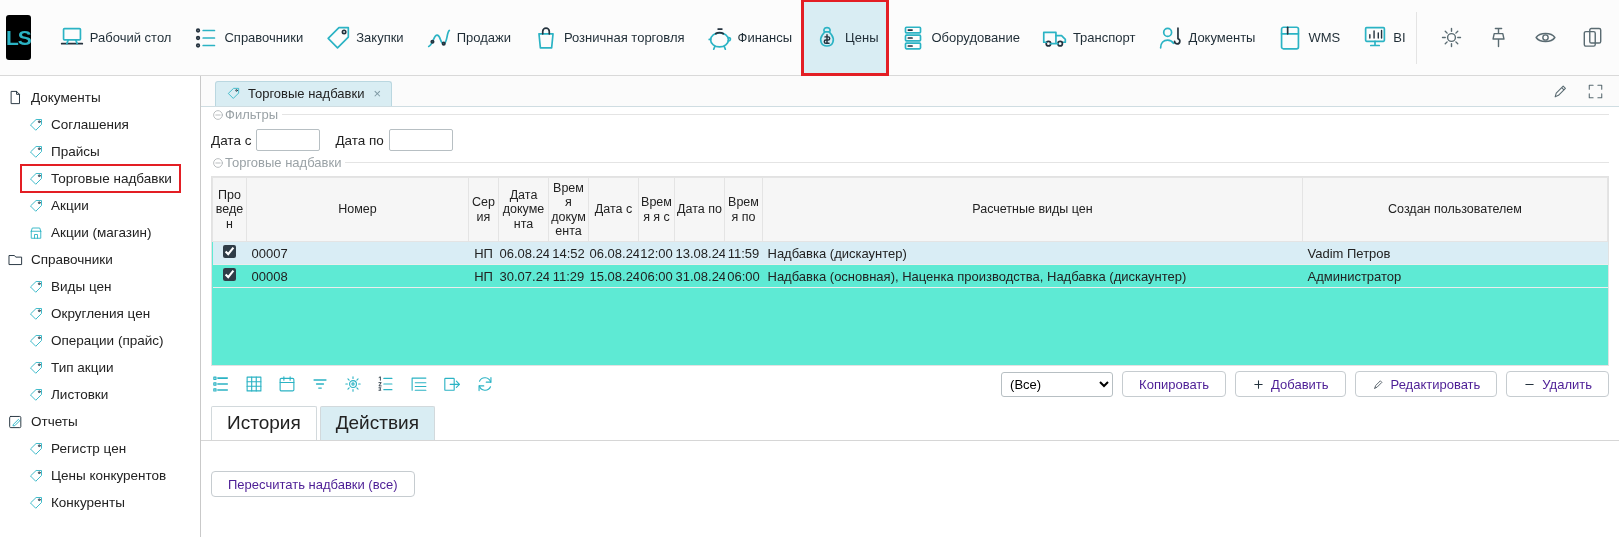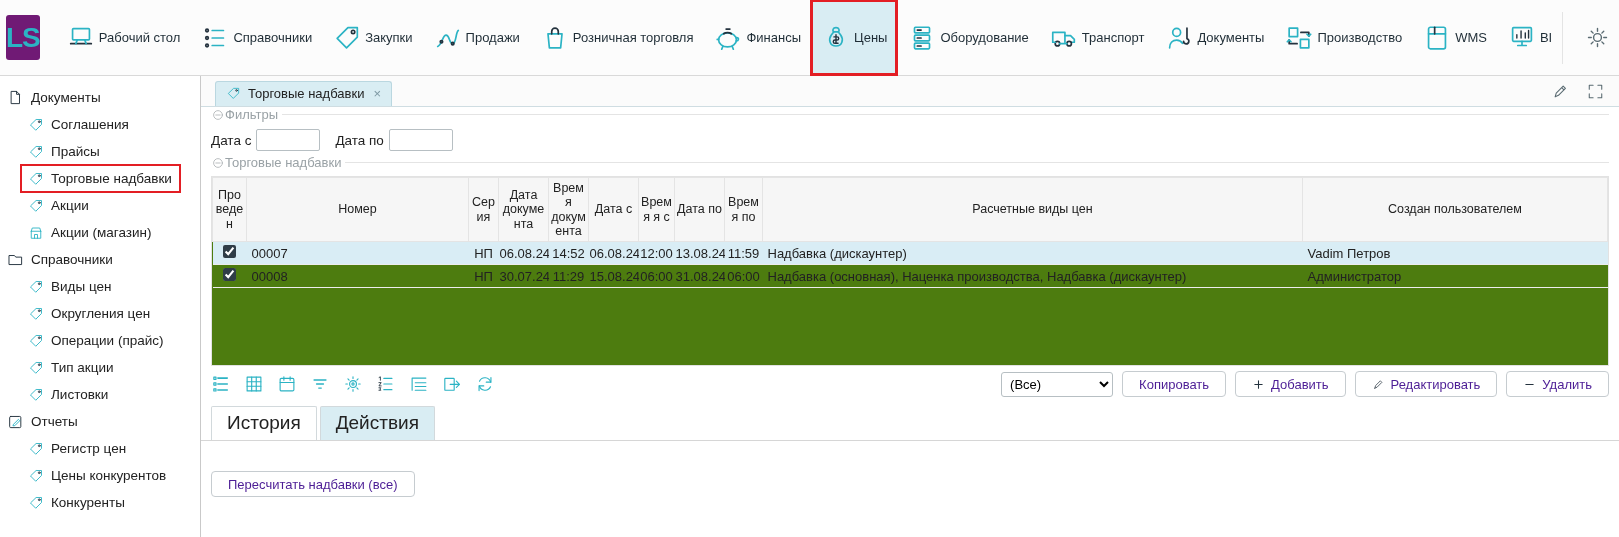"LS" .logo { background: #701a75 -> #000000; font-size: 28px -> 21px }
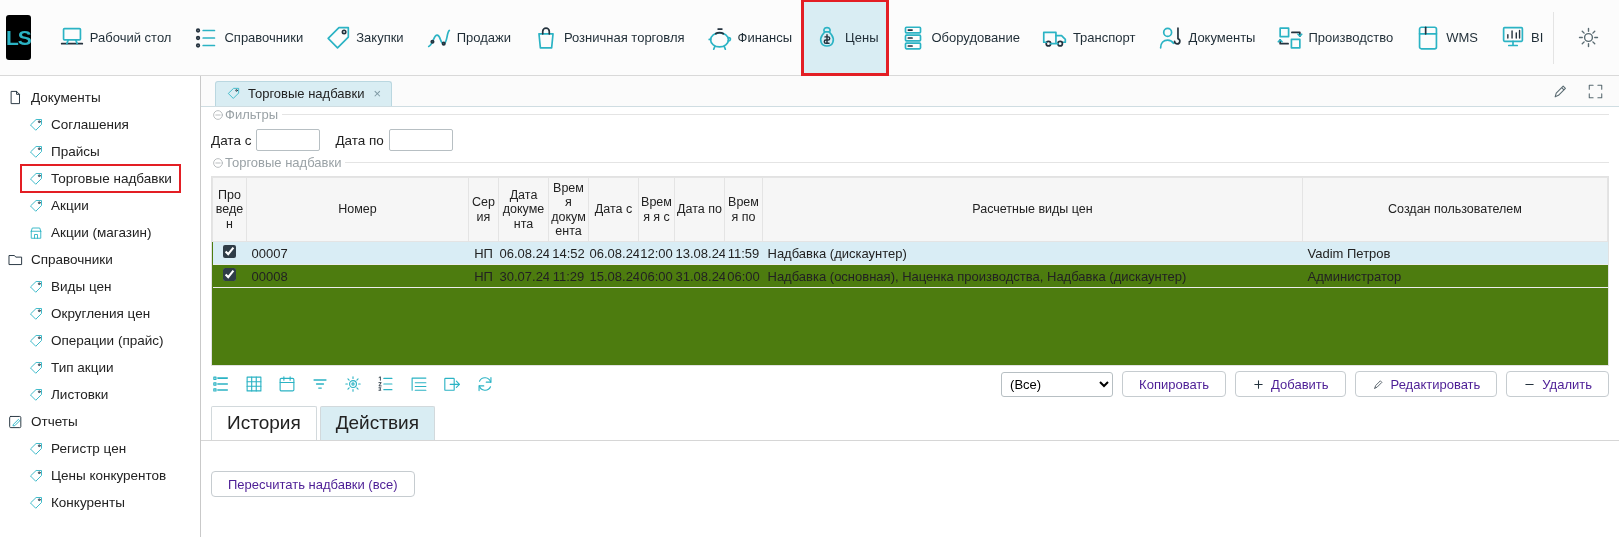"Производство" div.tb-item { html: <div> <span> <svg> <rect></rect> <rect></rect> <path></path> <path></path> </svg> </span> <span>Производство</span> </div> -> none }
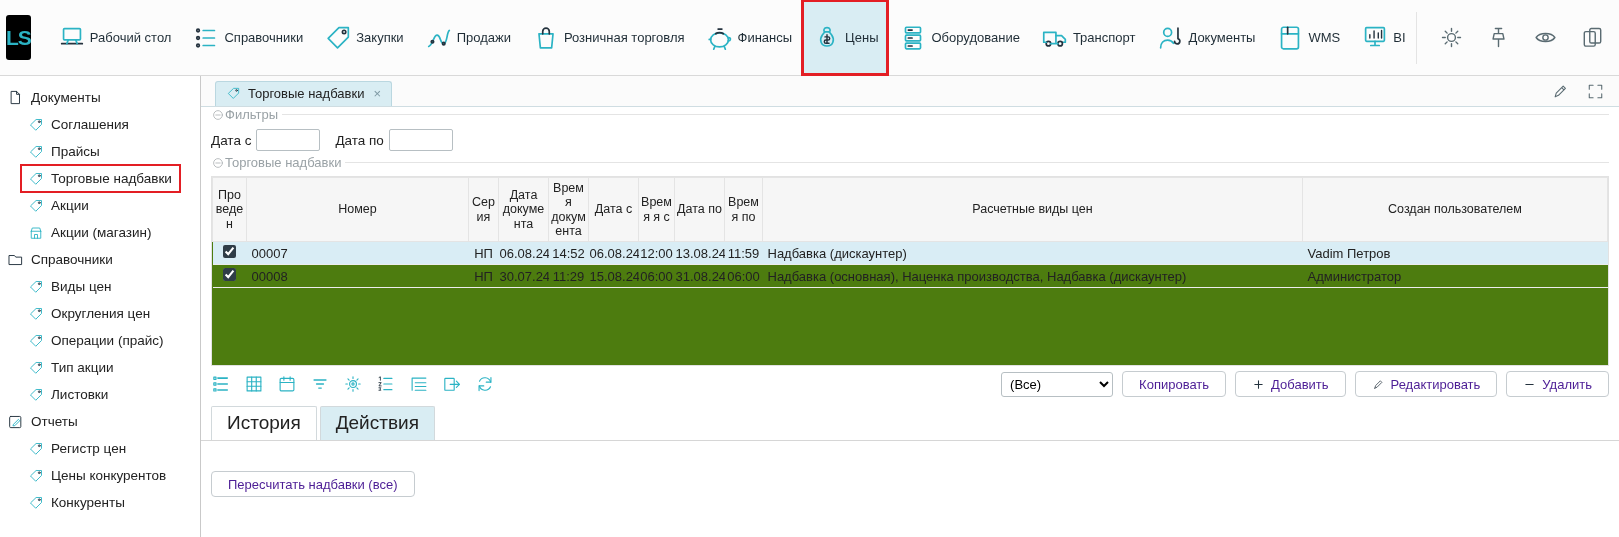"Проведен" .grid-wrap { background: #4d7c0f -> #5eead4 }
